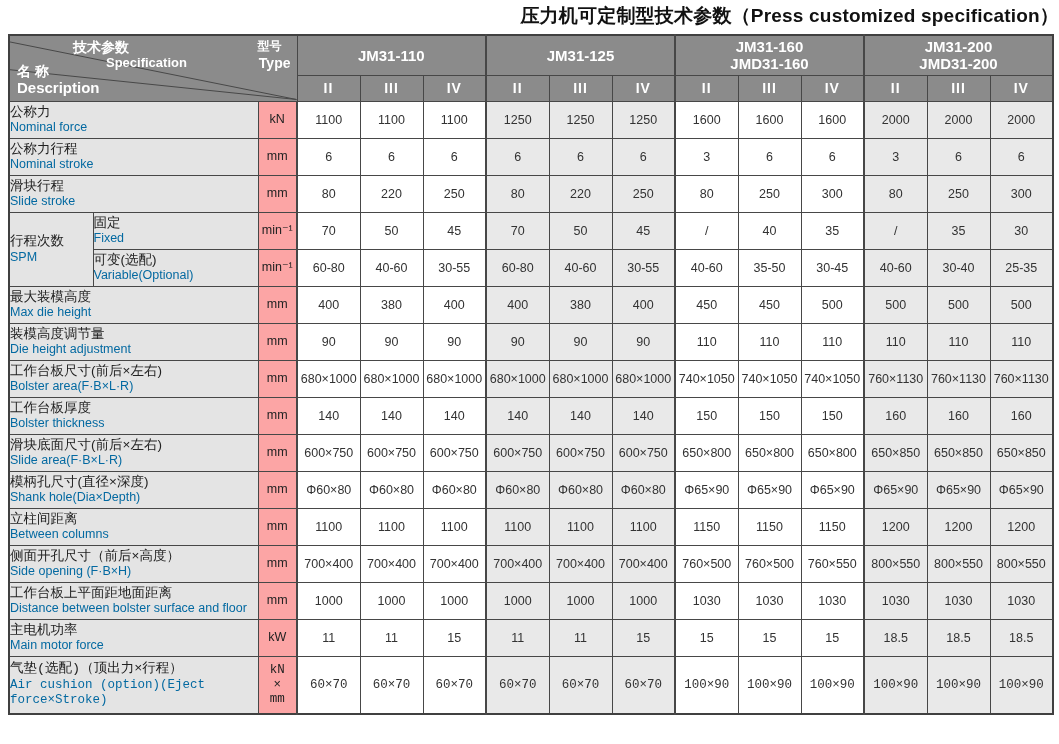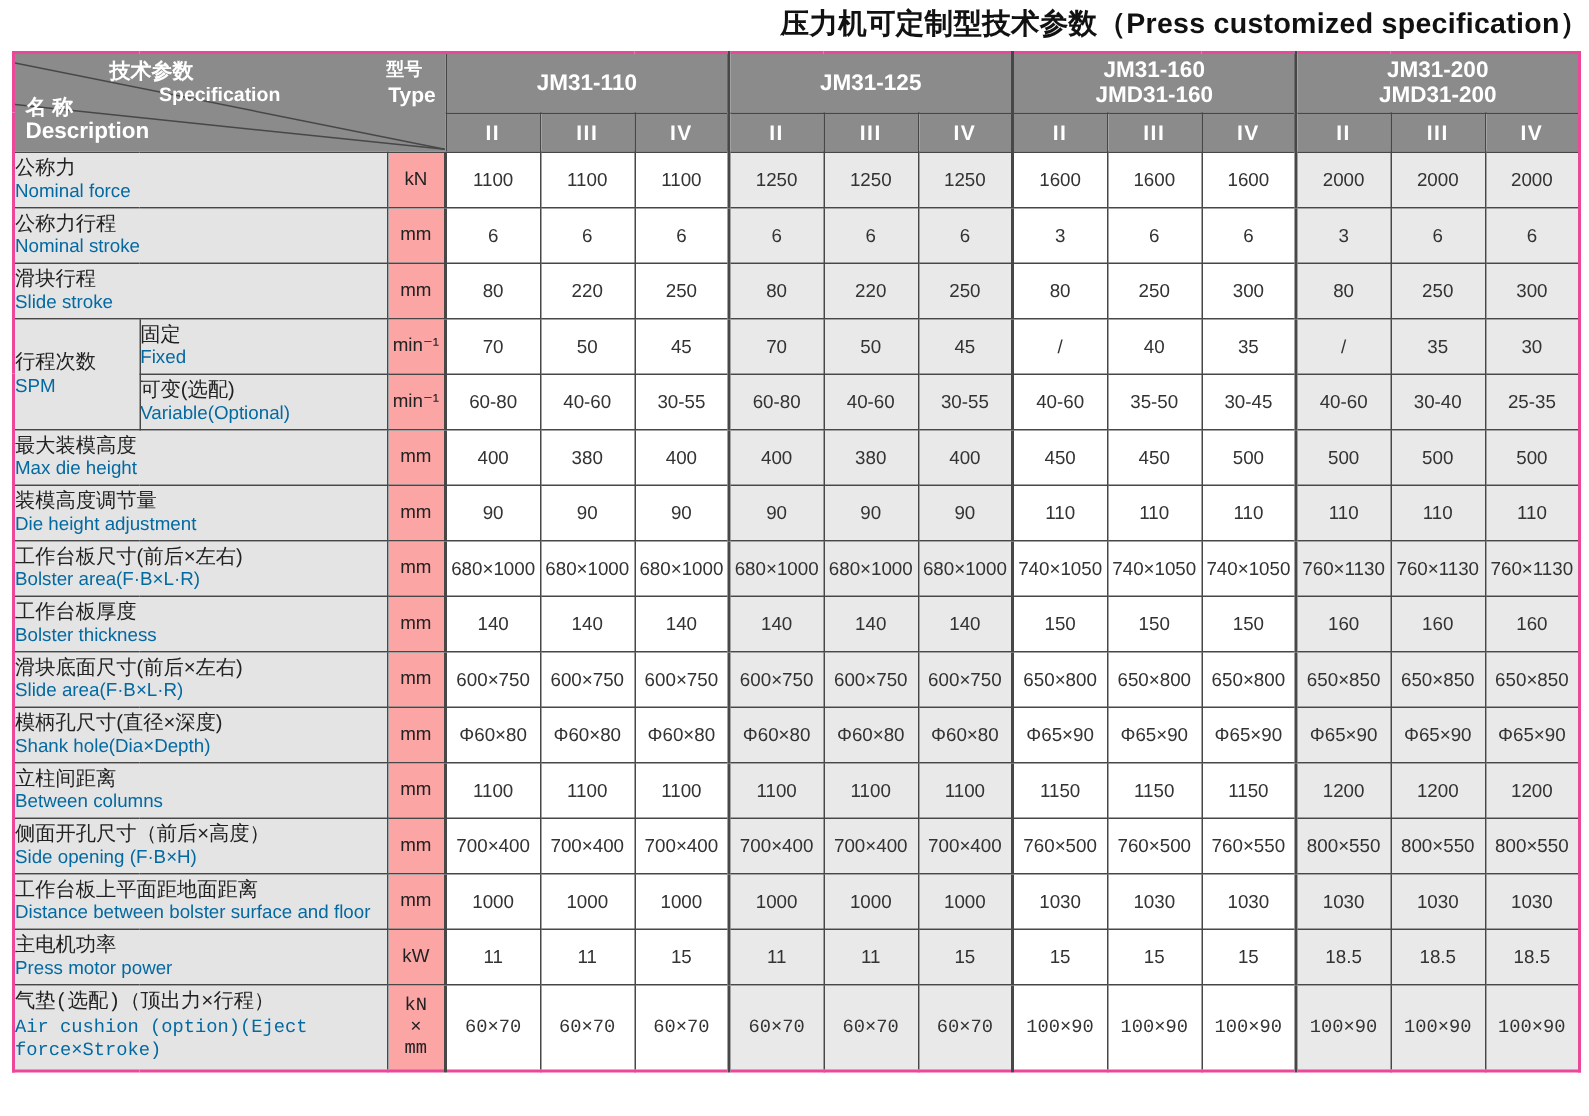"技术参数" table.spec { border: 2px solid #ec4899 -> 2px solid #404040 }
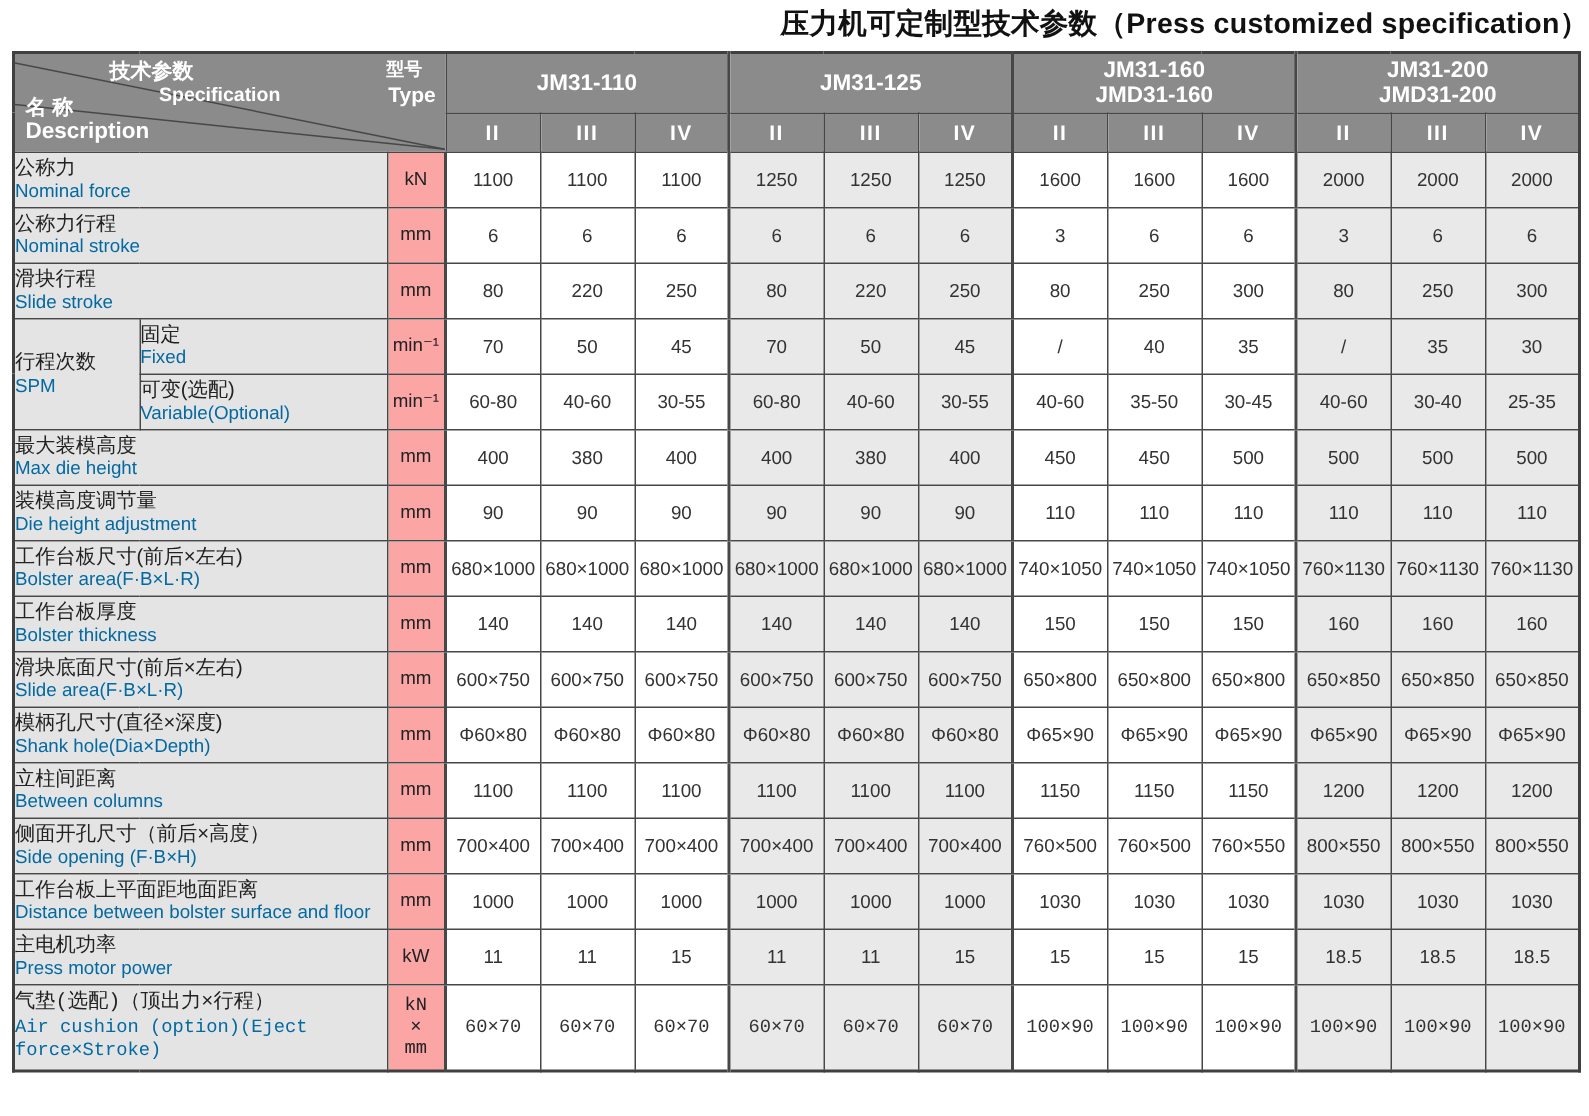"Press motor power" div.en { text: Press motor power -> Main motor force }
